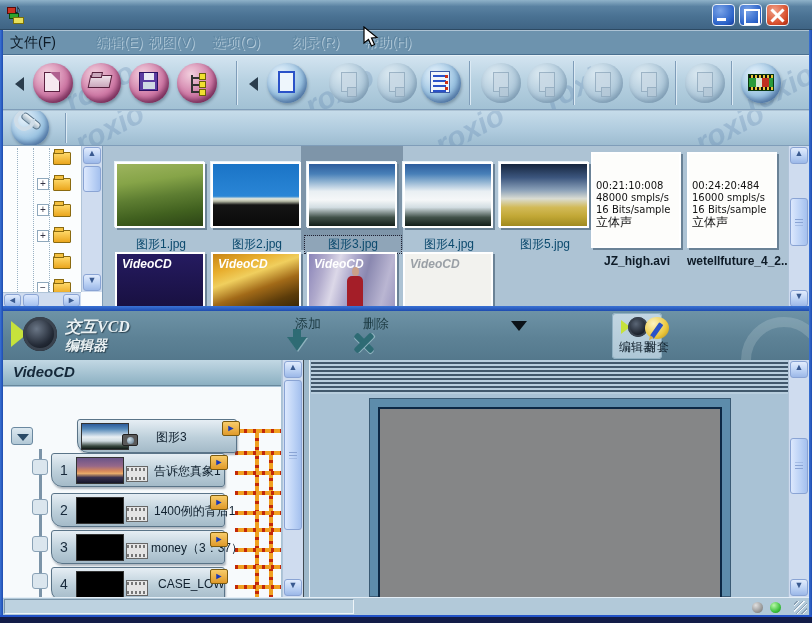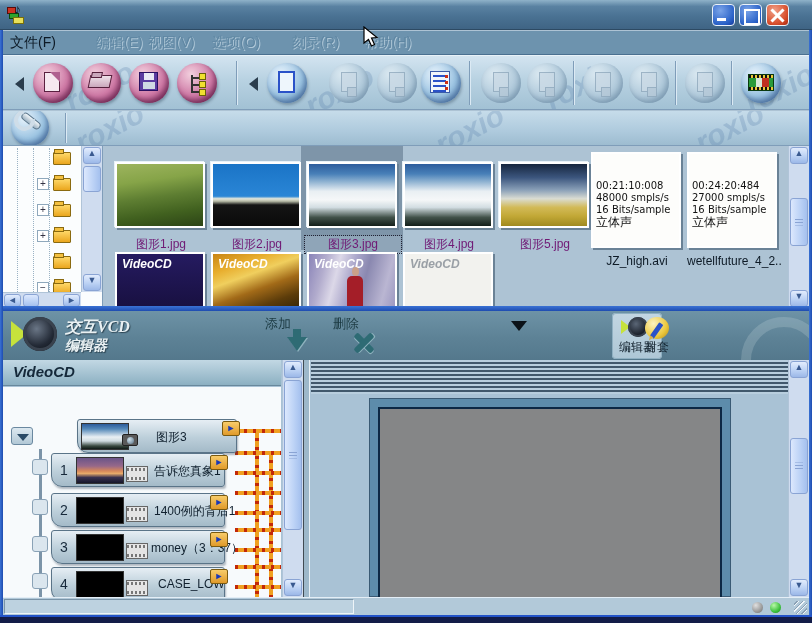"27000 smpls/s" div { text: 27000 -> 16000 }
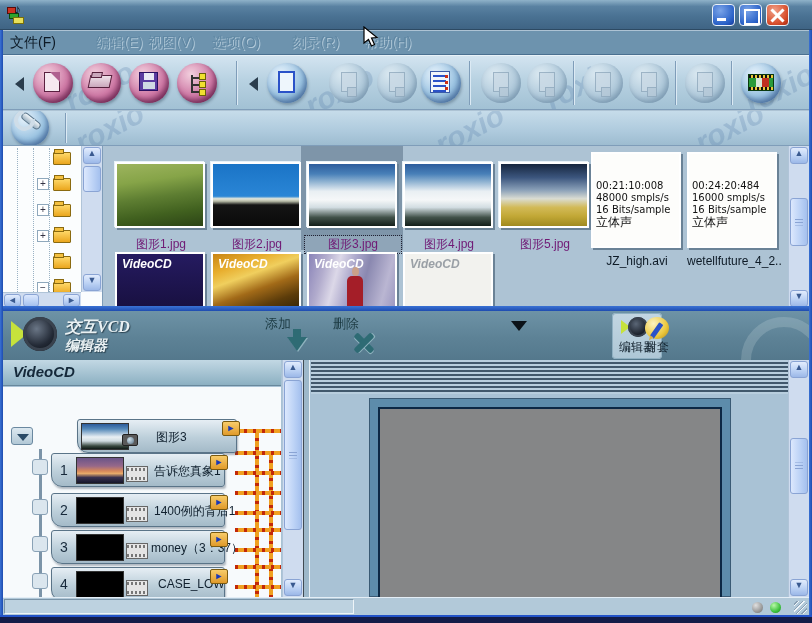"图形1.jpg" .thumb-label { color: #701a75 -> #0c4a6e }
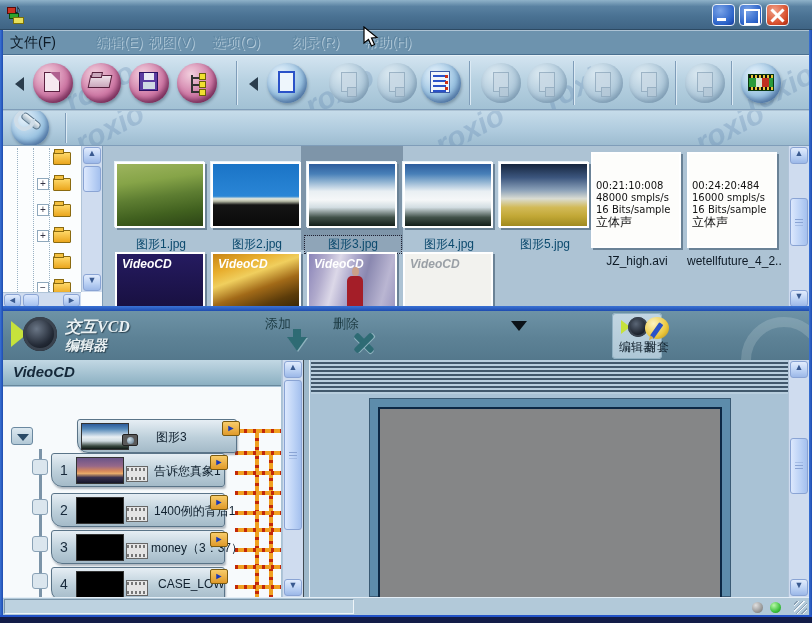"JZ_high.avi" .audio-label { font-weight: none -> bold }
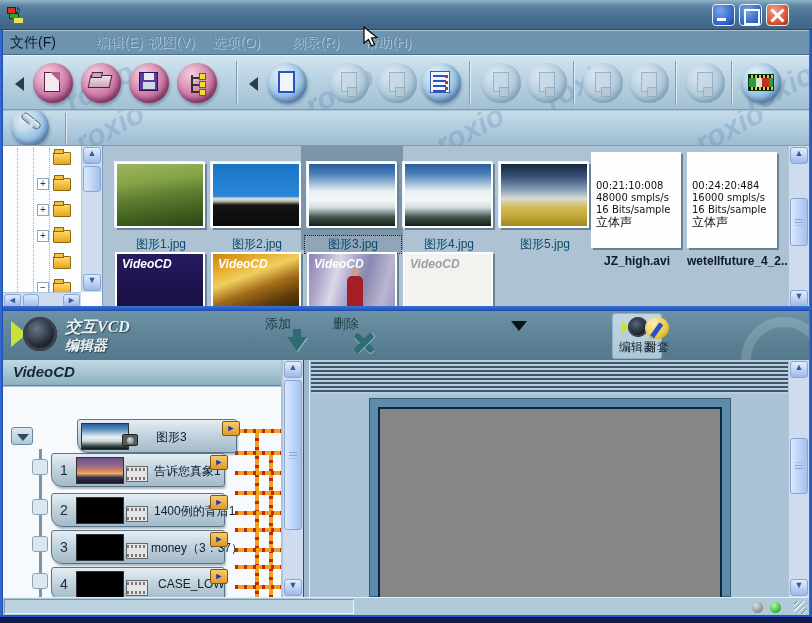"添加" .ed-act { text-align: left -> right }
